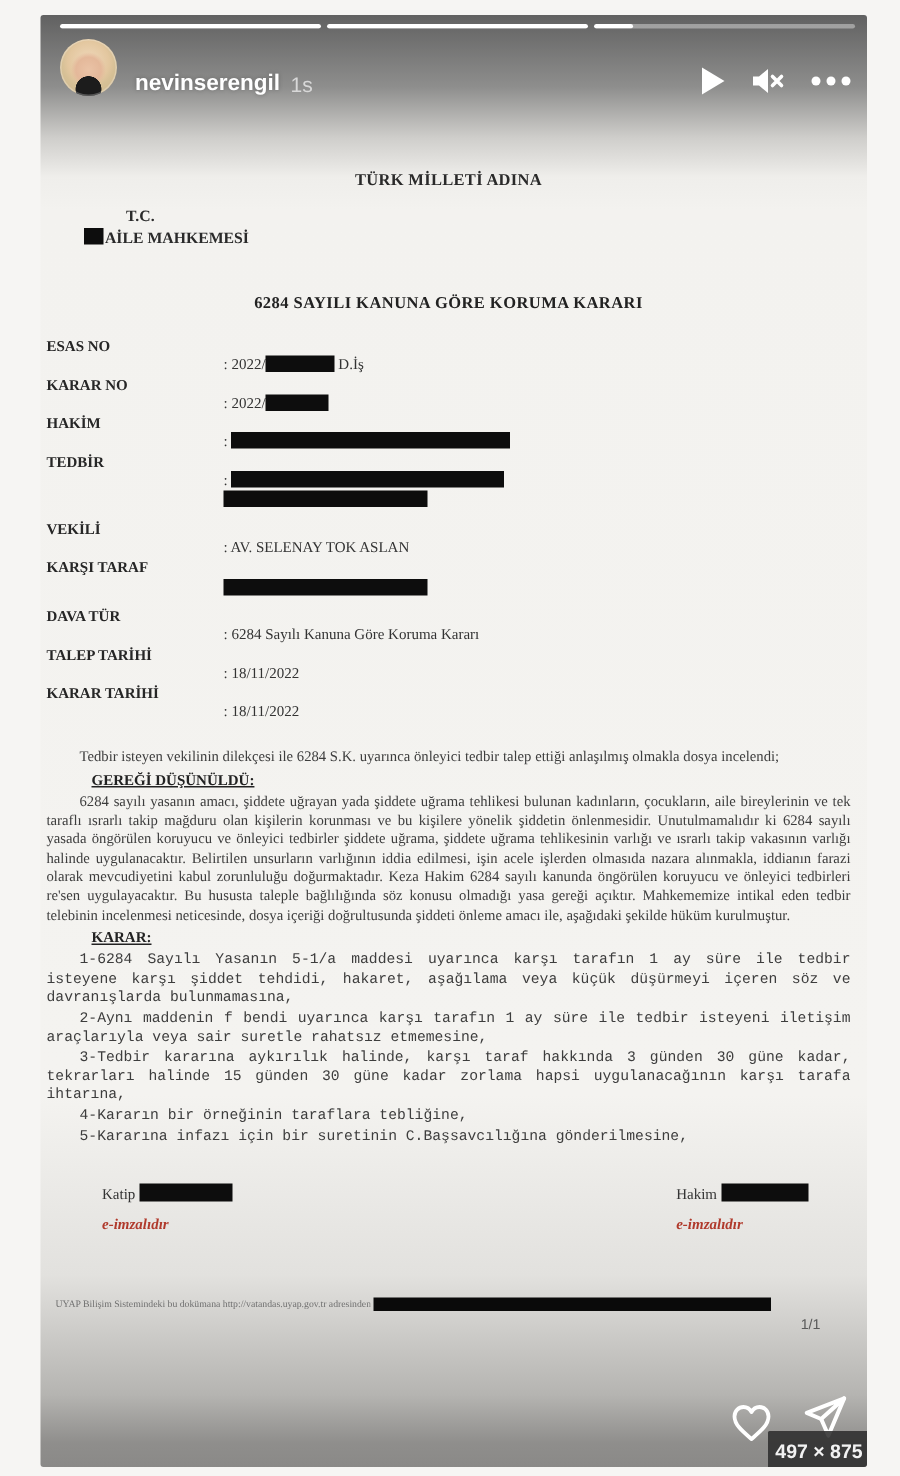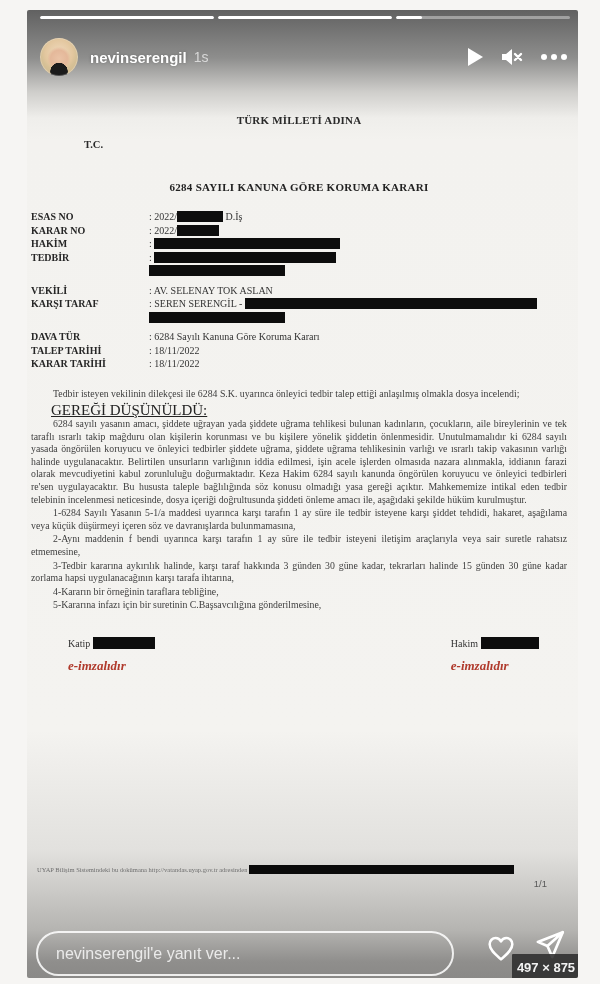"nevinserengil" .header-row { align-items: center -> flex-end; top: 27px -> 14px }
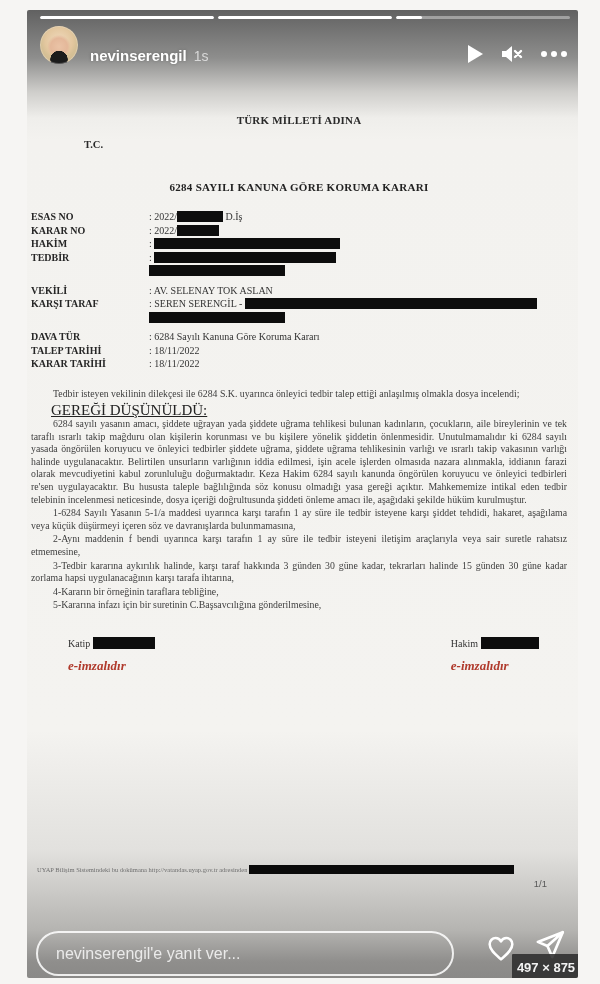"AİLE MAHKEMESİ" div { html: none -> <div><span></span><span>AİLE MAHKEMESİ</span></div> }
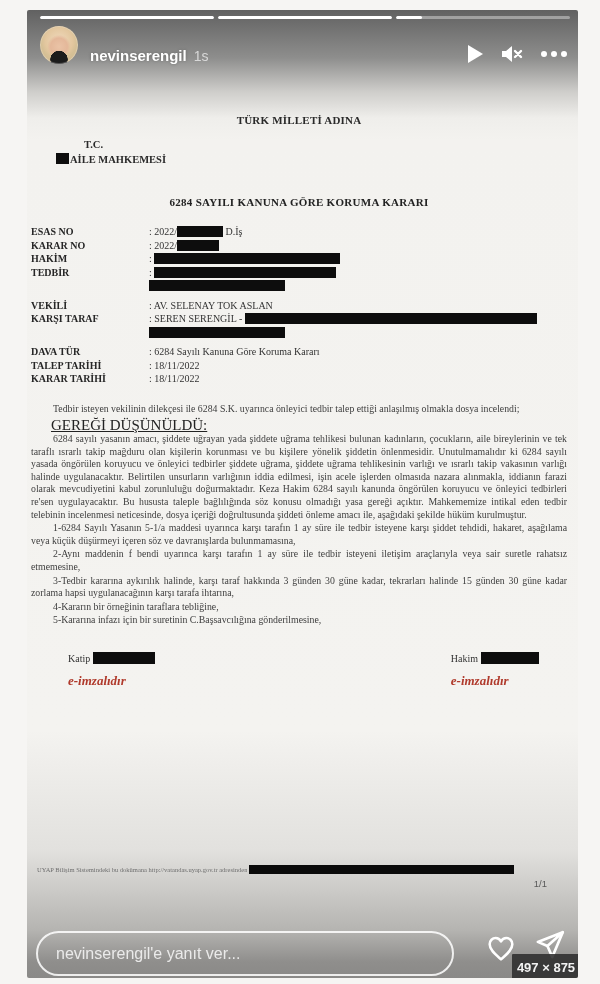": 2022/ D.İş" .field-value { margin-top: none -> 12px }
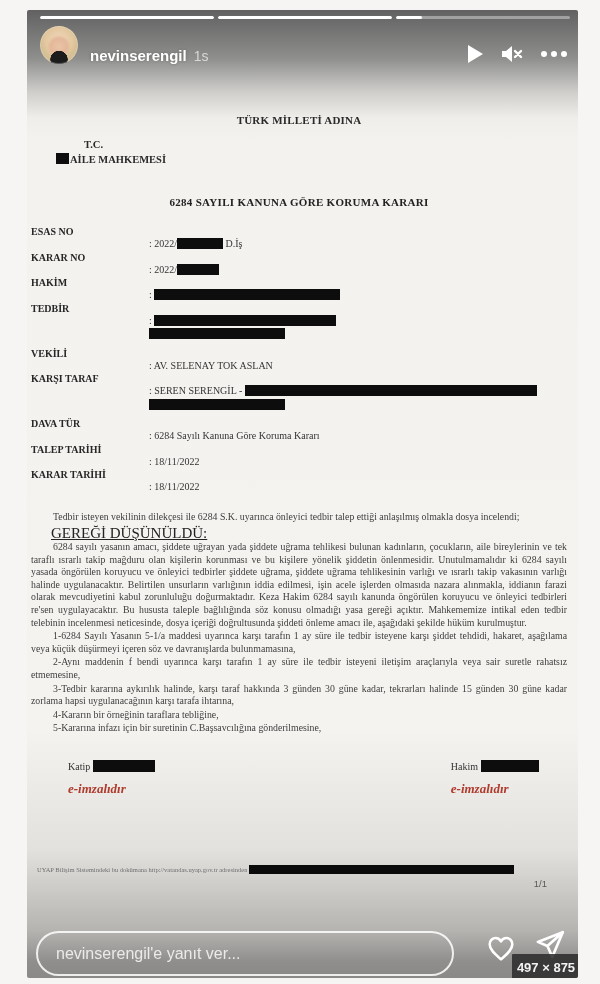": SEREN SERENGİL -" span.field-value { html: <span>: SEREN SERENGİL - <span></span></span> -> none }
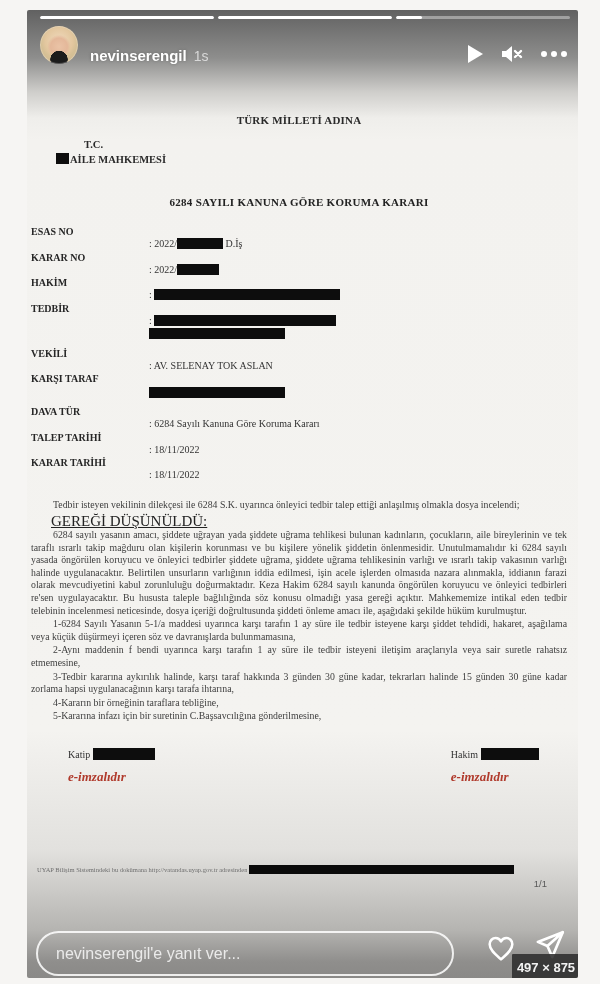"GEREĞİ DÜŞÜNÜLDÜ:" .sec-head { font-size: 15px -> 10px; font-weight: normal -> bold; margin-left: 20px -> 30px }
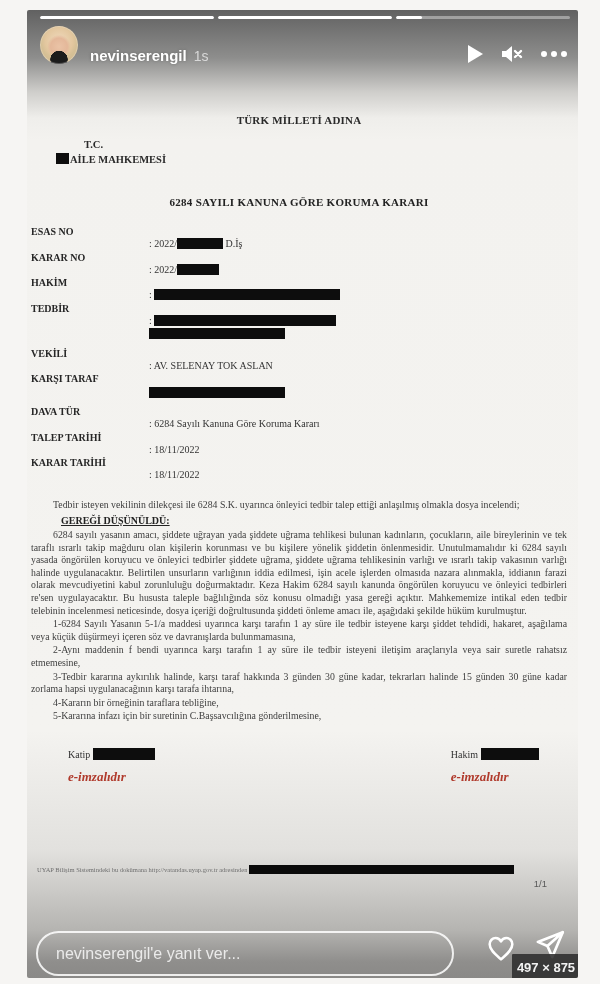"KARAR:" div.sec-head { html: none -> <div>KARAR:</div> }
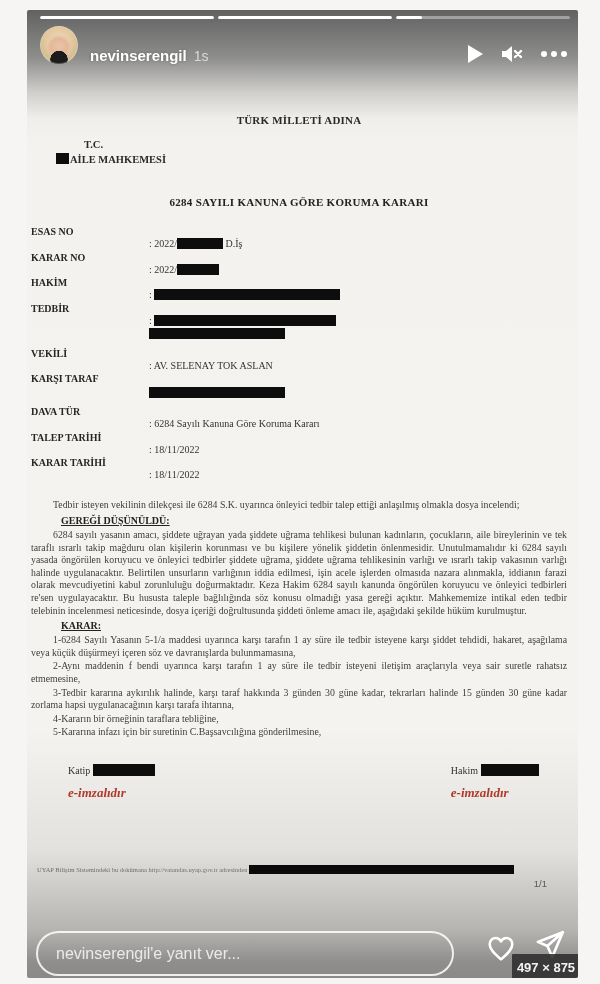"1-6284 Sayılı Yasanın 5-1/a maddesi" .karar-item { font-family: none -> Liberation Mono, monospace }
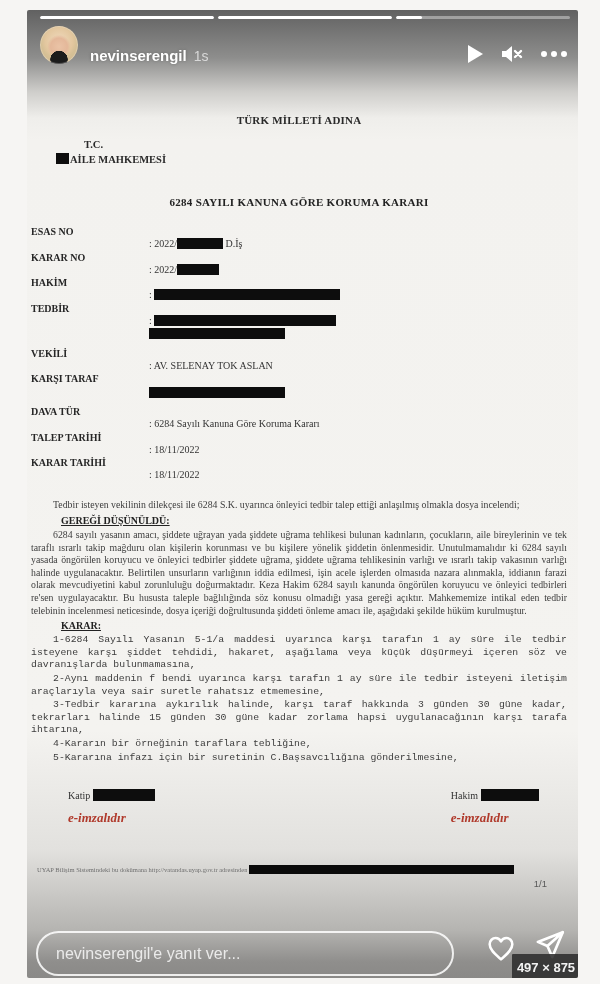"e-imzalıdır" .esign { font-size: 13px -> 10px }
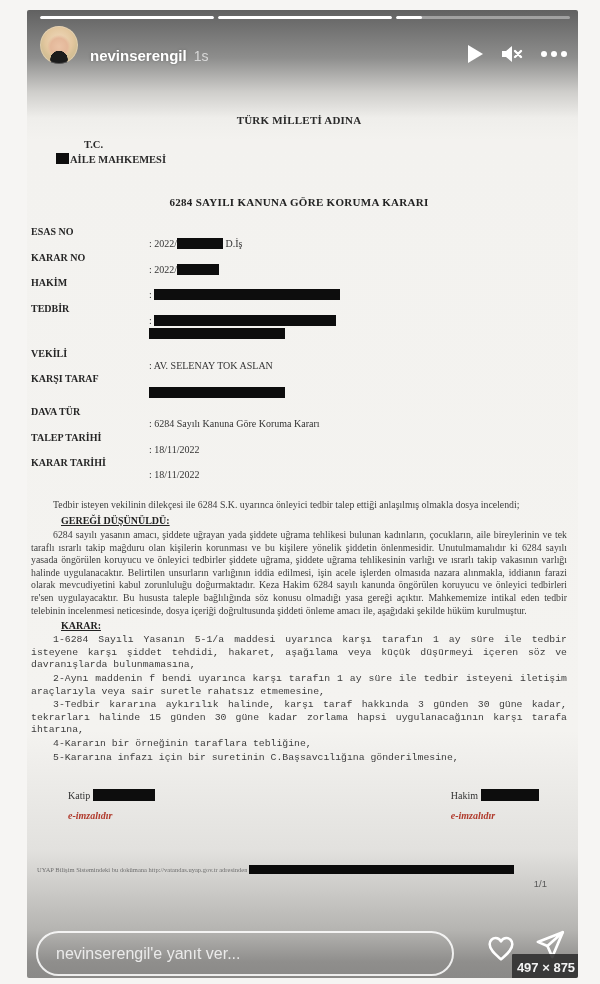"nevinserengil'e yanıt ver..." div.reply-pill { html: <div> <span>nevinserengil'e yanıt ver...</span> </div> -> none }
